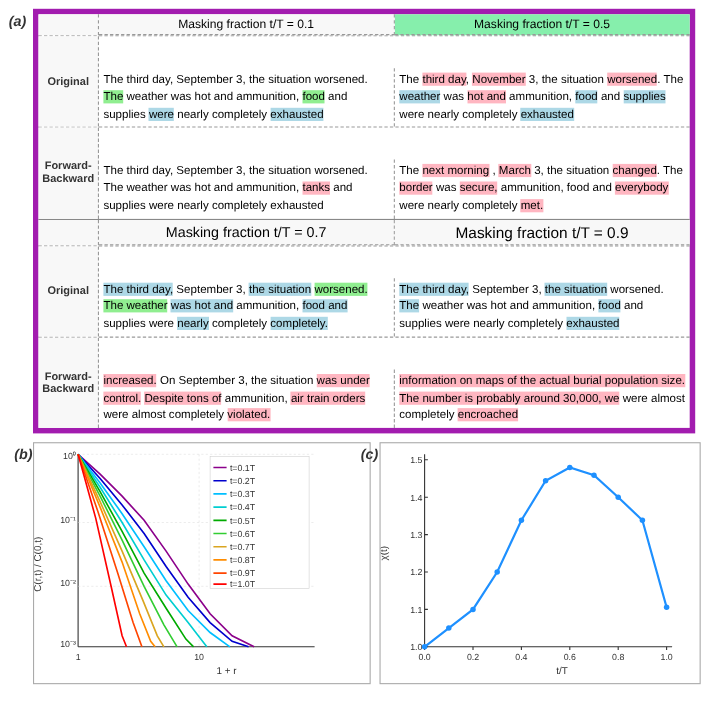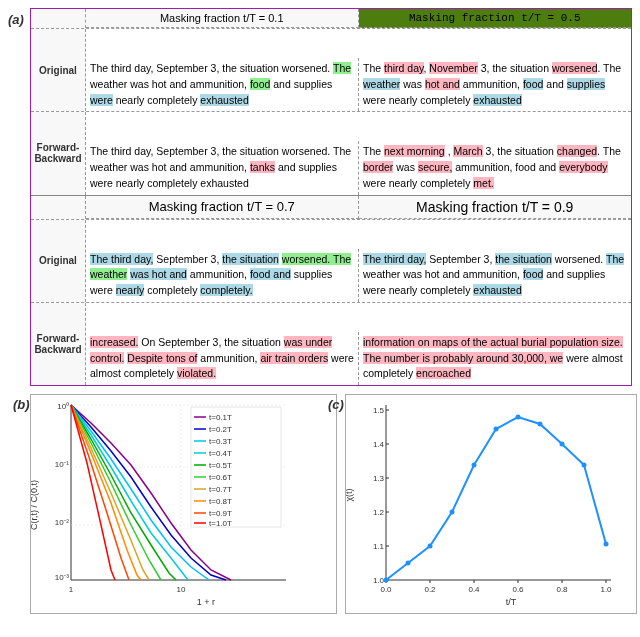"Masking fraction t/T = 0.1" .panel-a { border: 1px solid #a21caf -> 5px solid #a21caf }
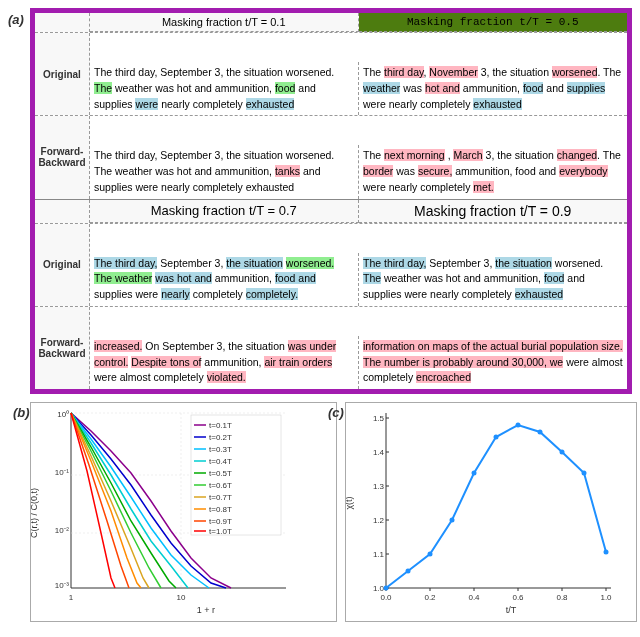"Masking fraction t/T = 0.5" div.masking-header { background: #4d7c0f -> #86efac; font-family: Liberation Mono, monospace -> none }
